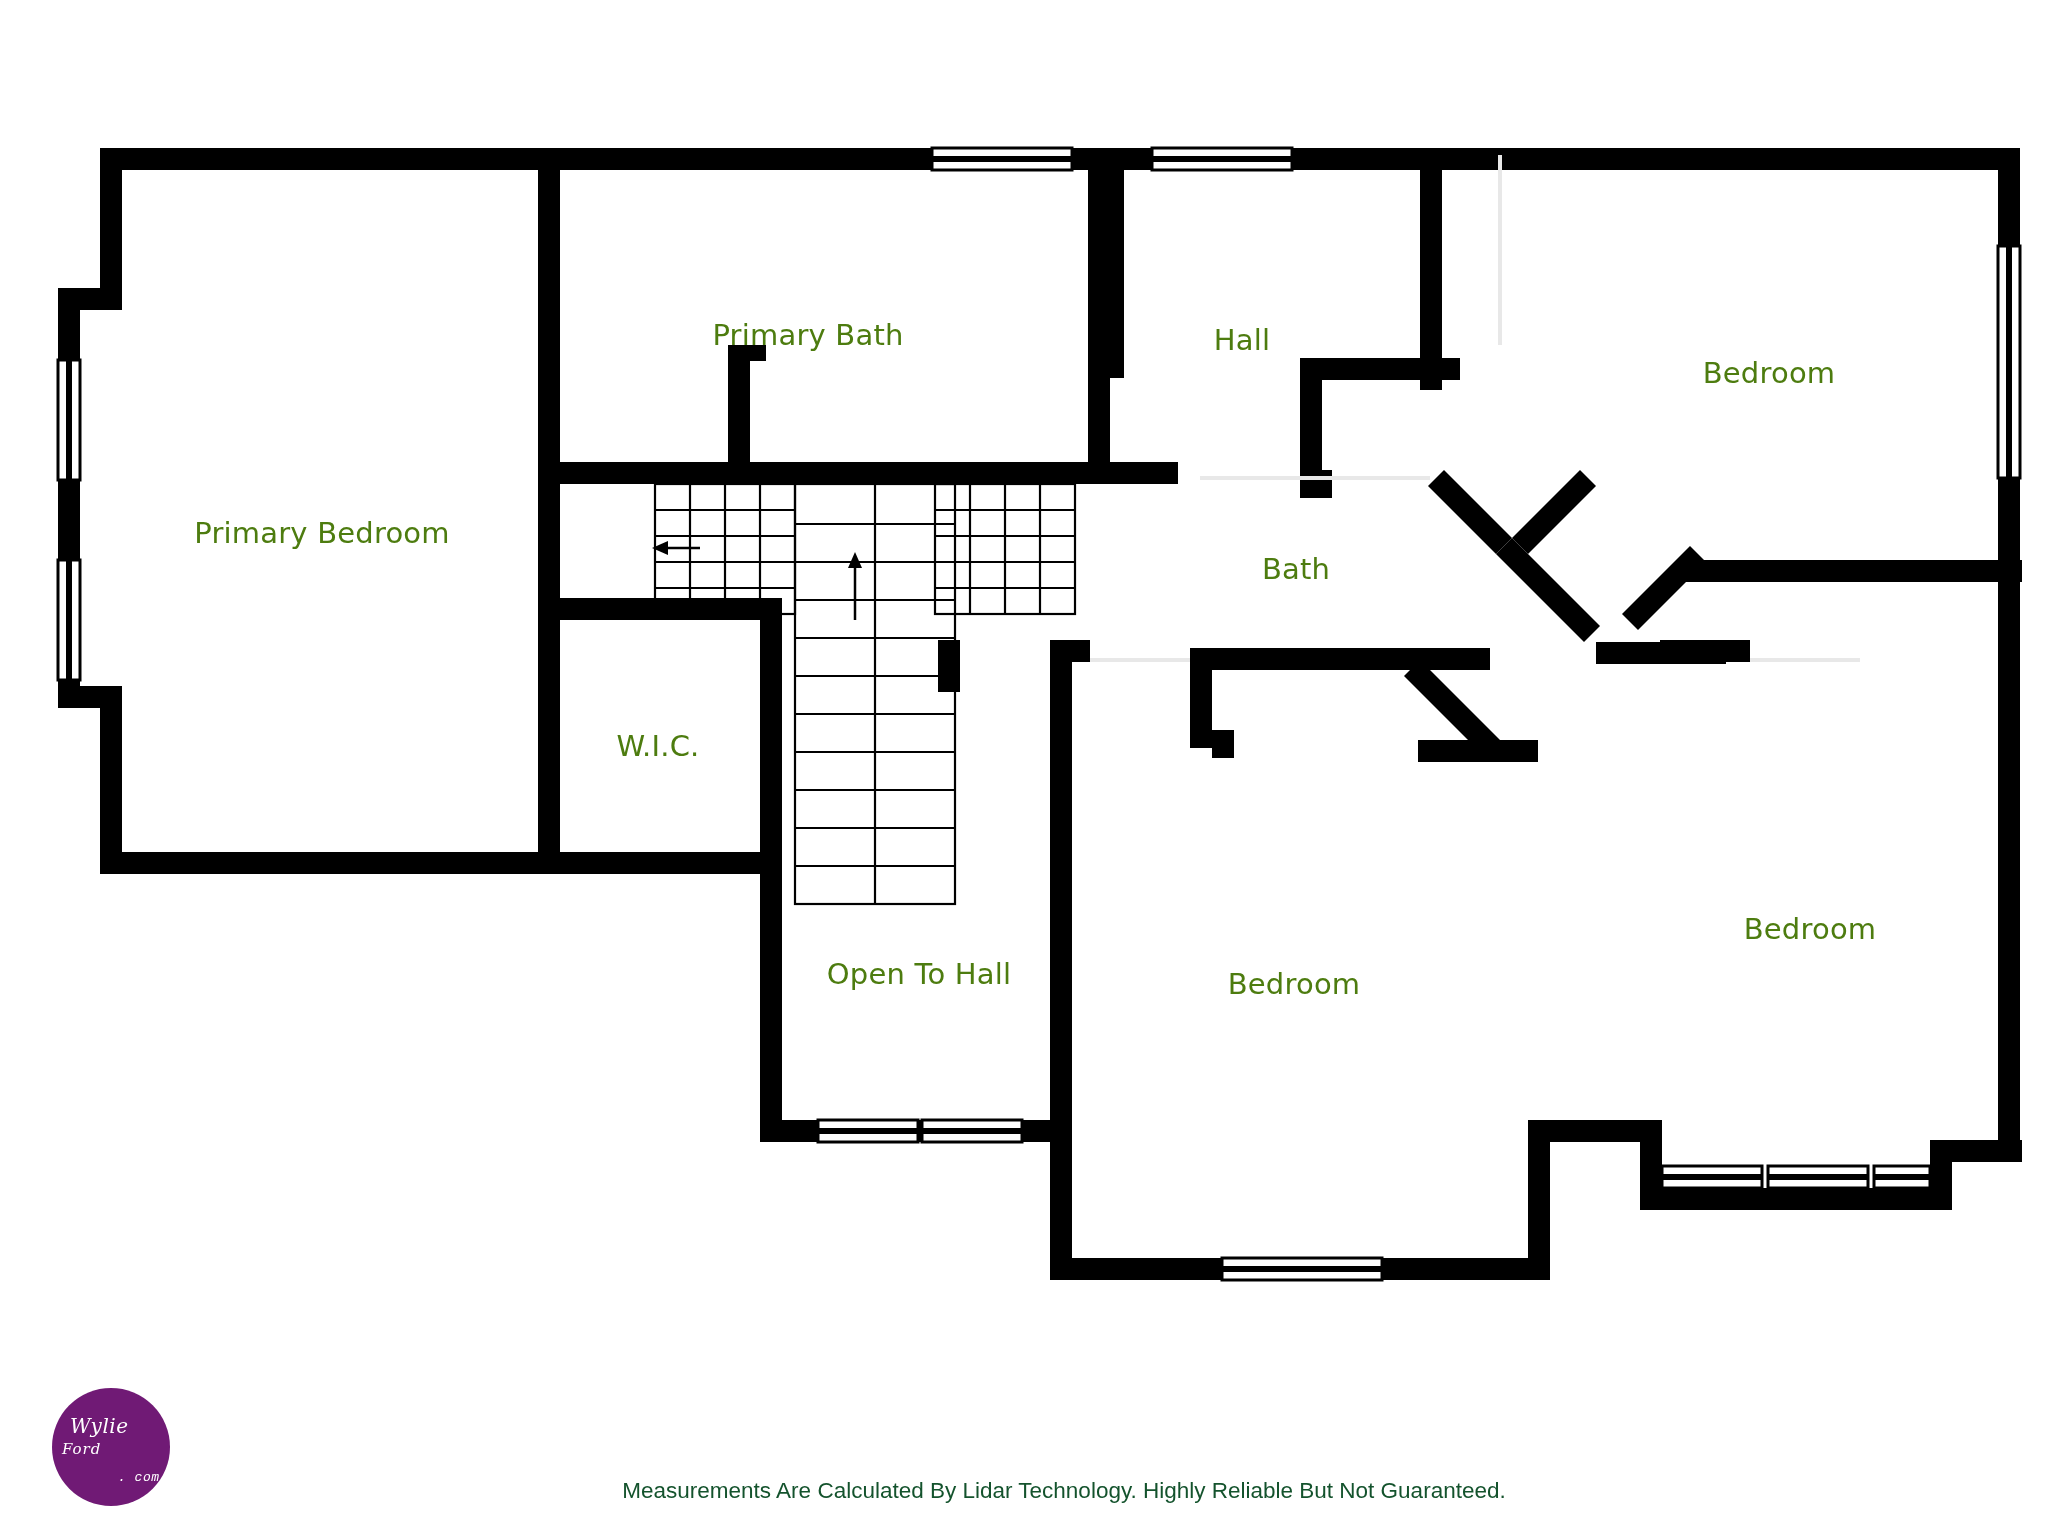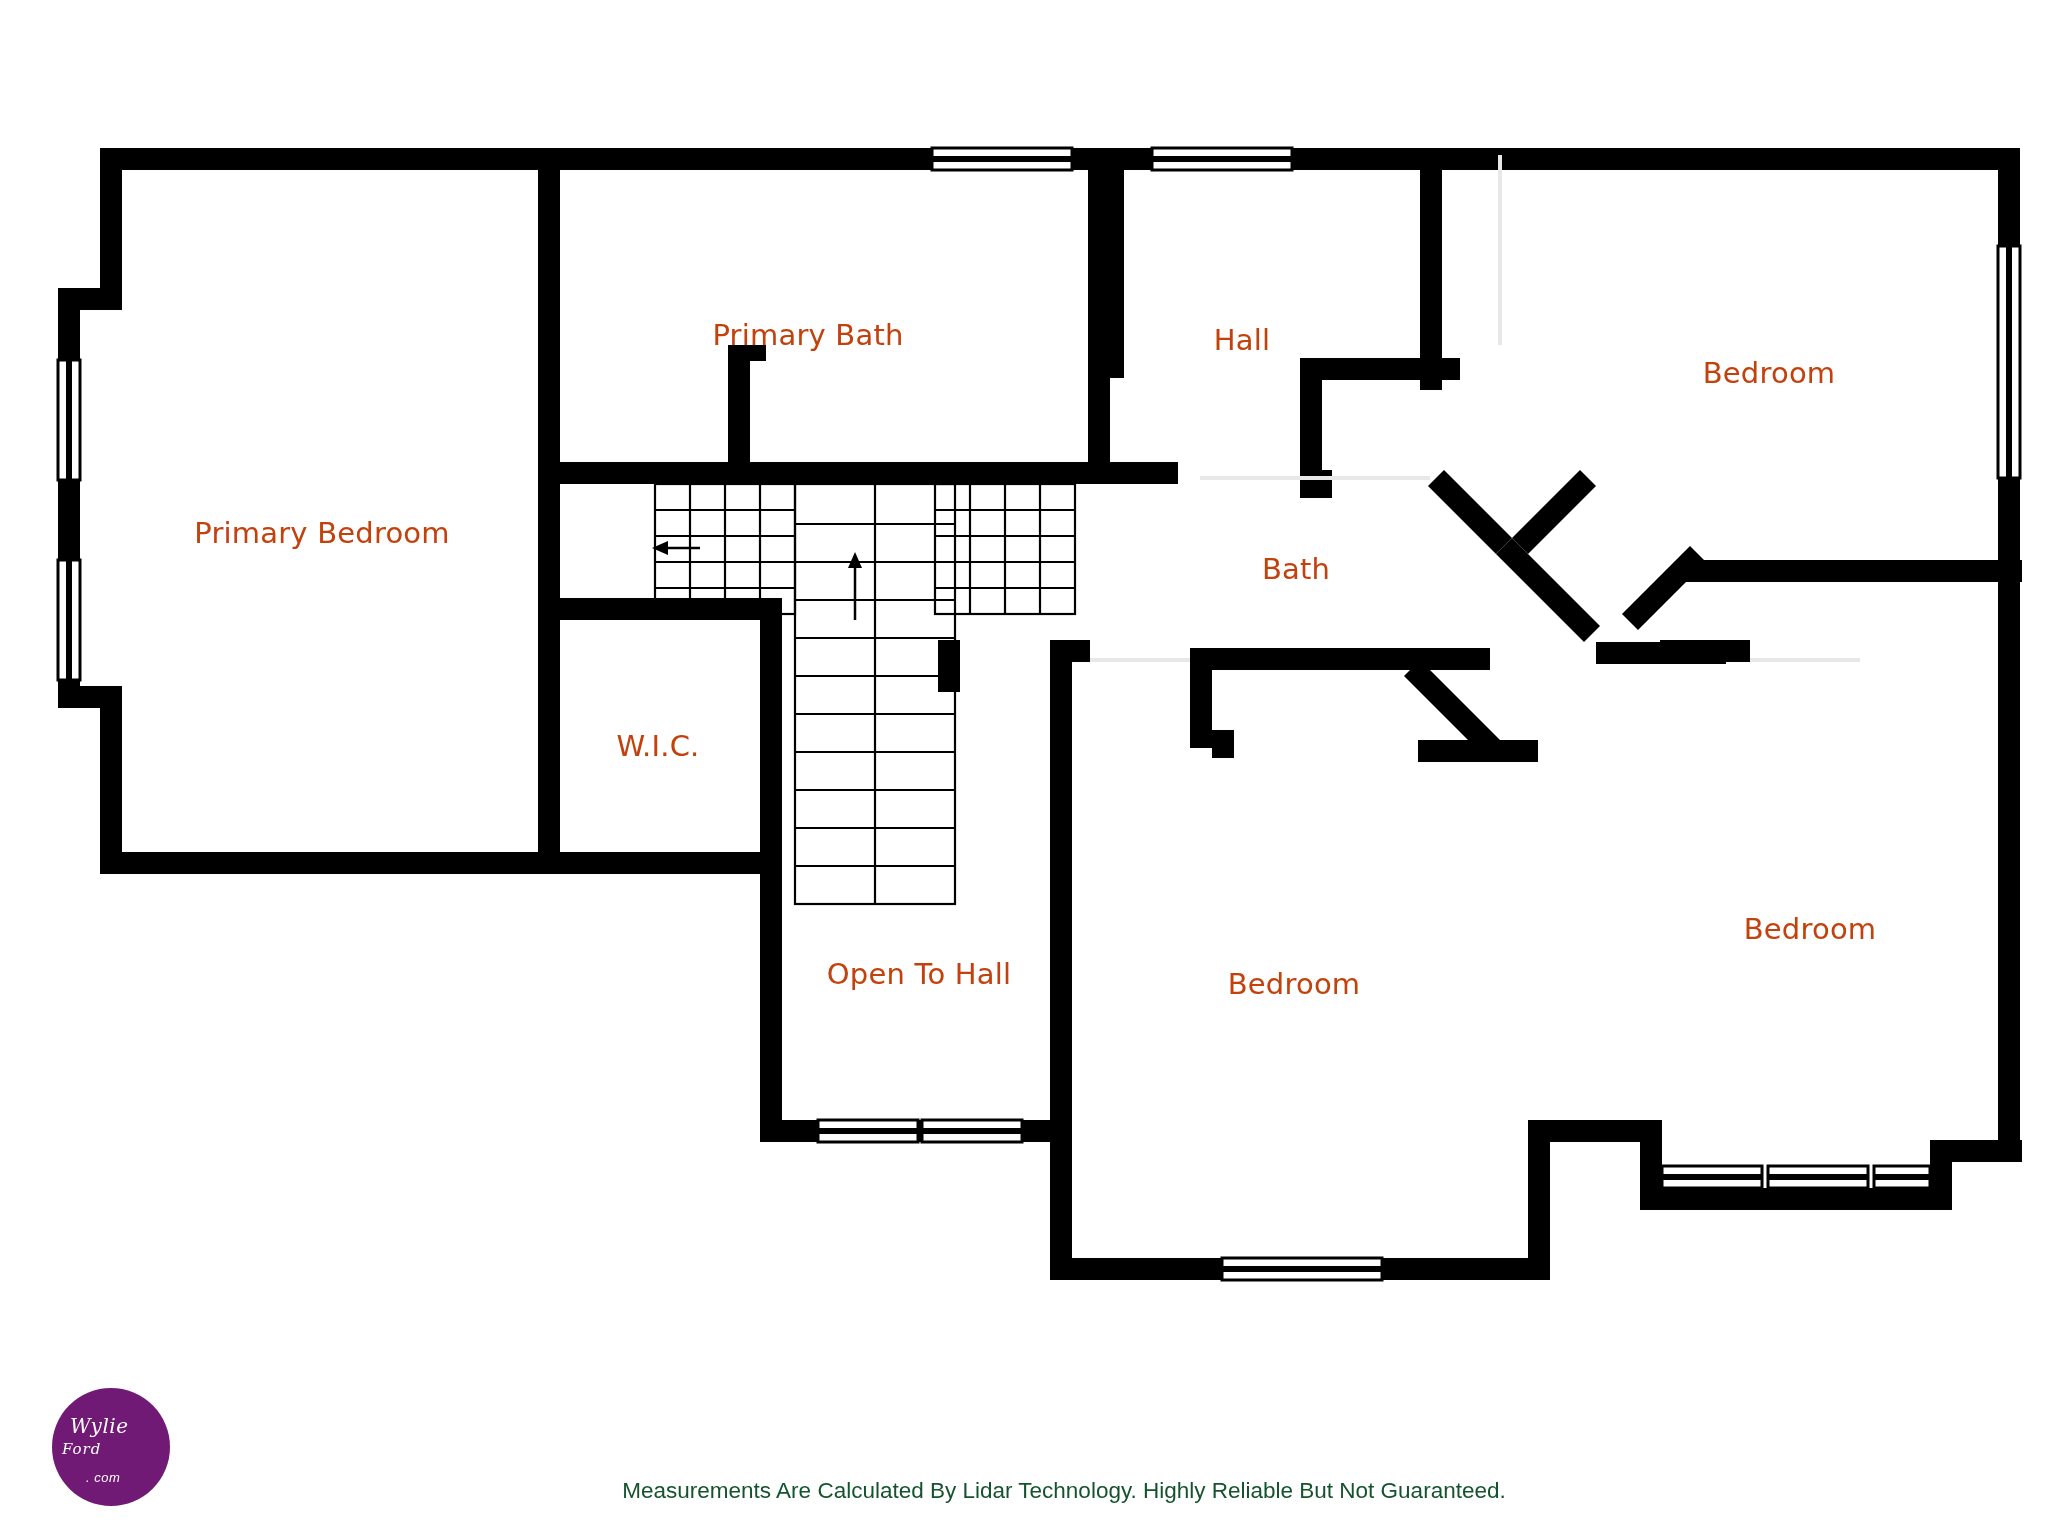"Primary Bath" .room-label { color: #c2410c -> #4d7c0f }
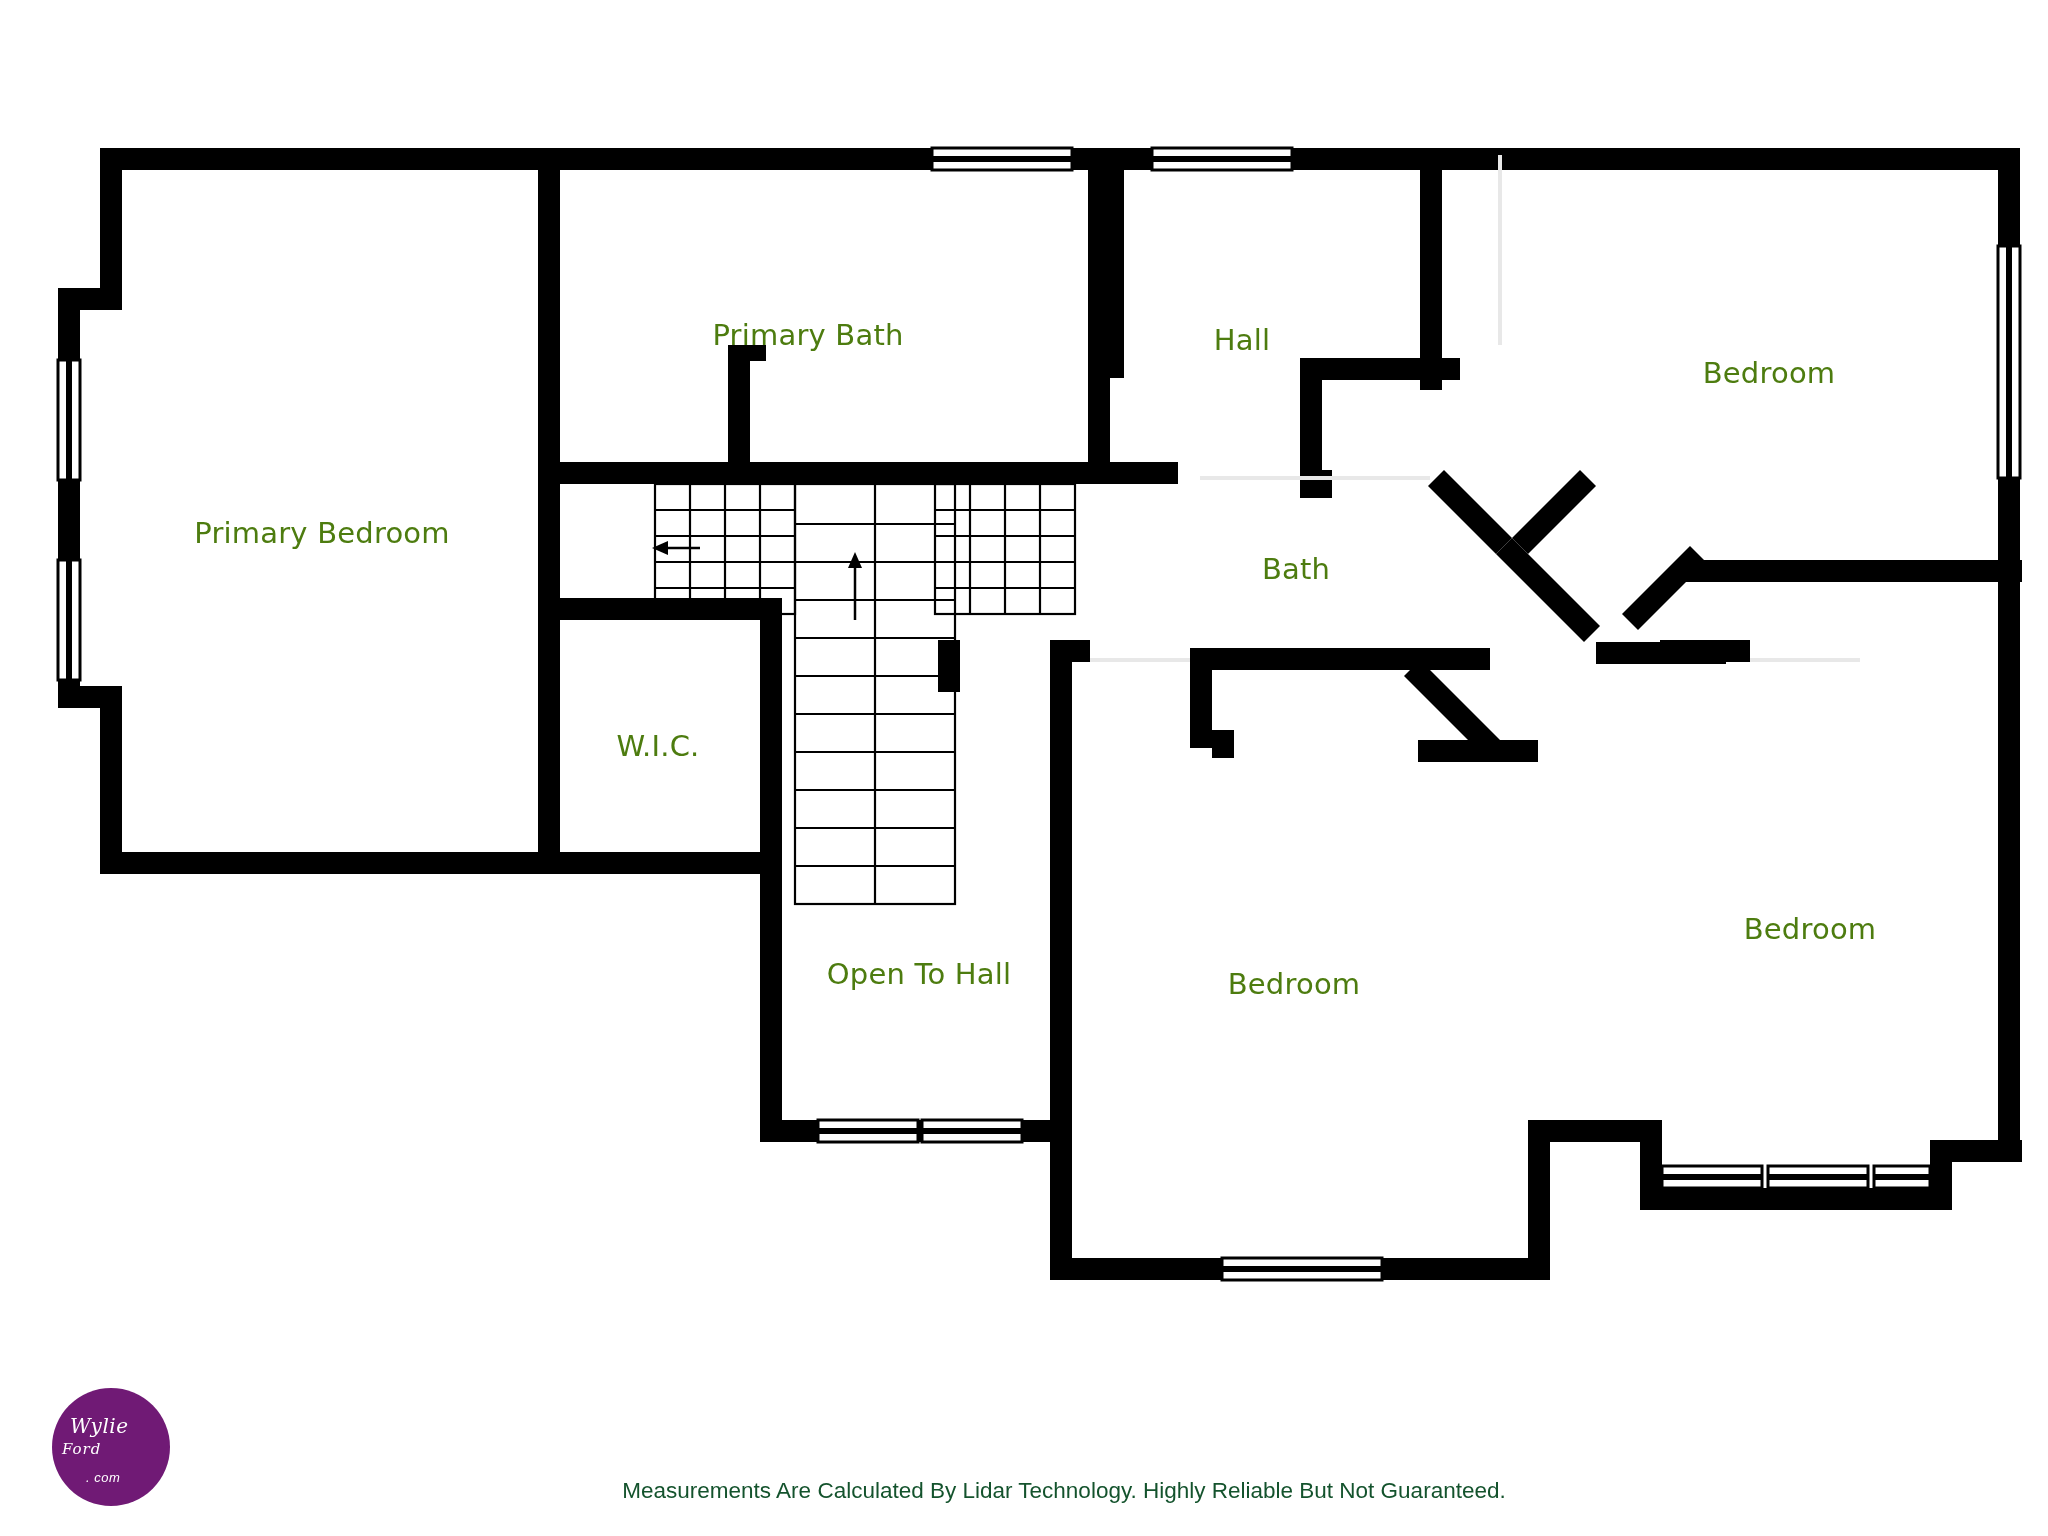". com" .logo .logo-l3 { font-family: Liberation Sans, sans-serif -> Liberation Mono, monospace; left: 34px -> 66px }
